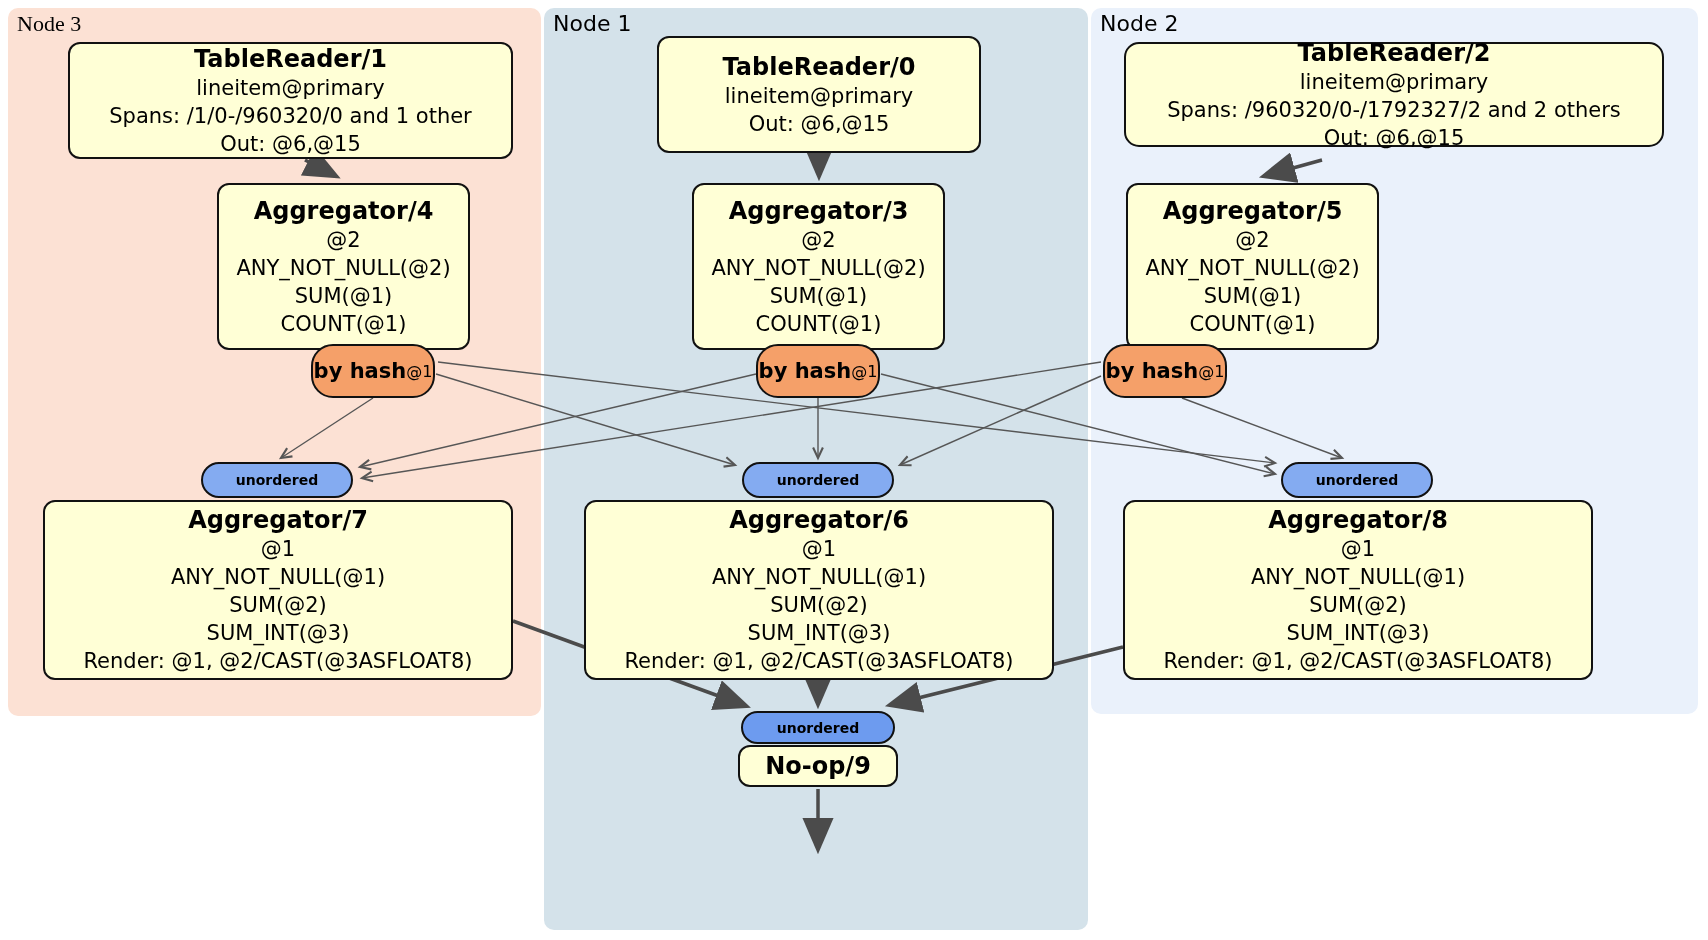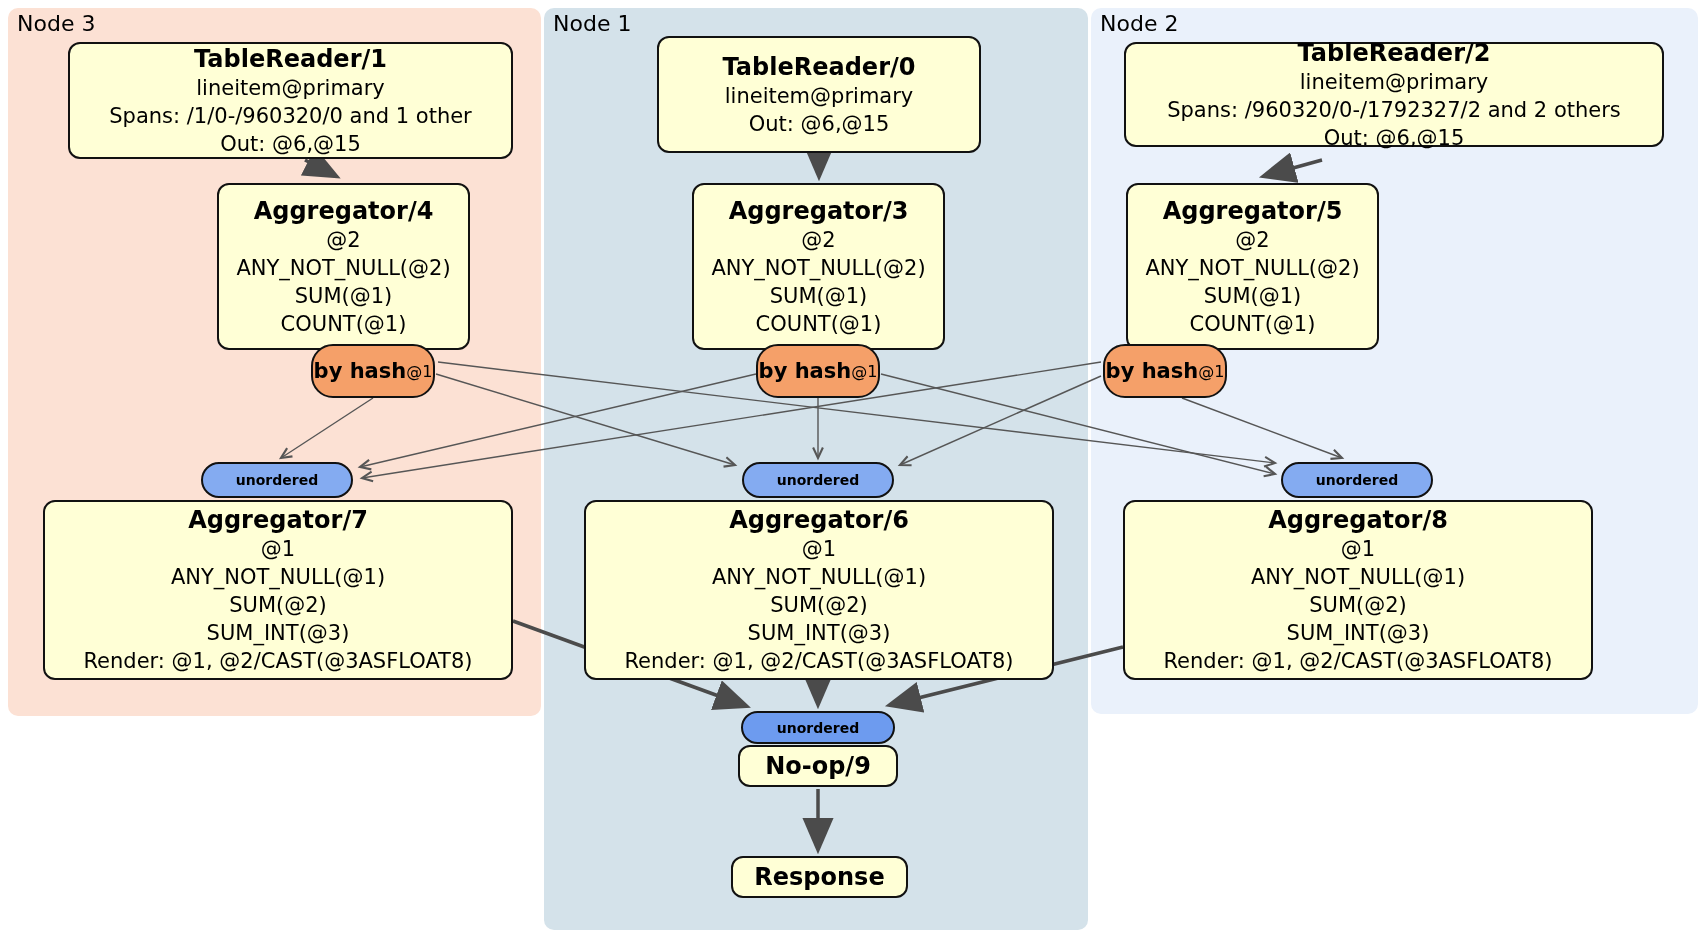"Node 3" div.panel-label { font-family: none -> Liberation Serif, serif }
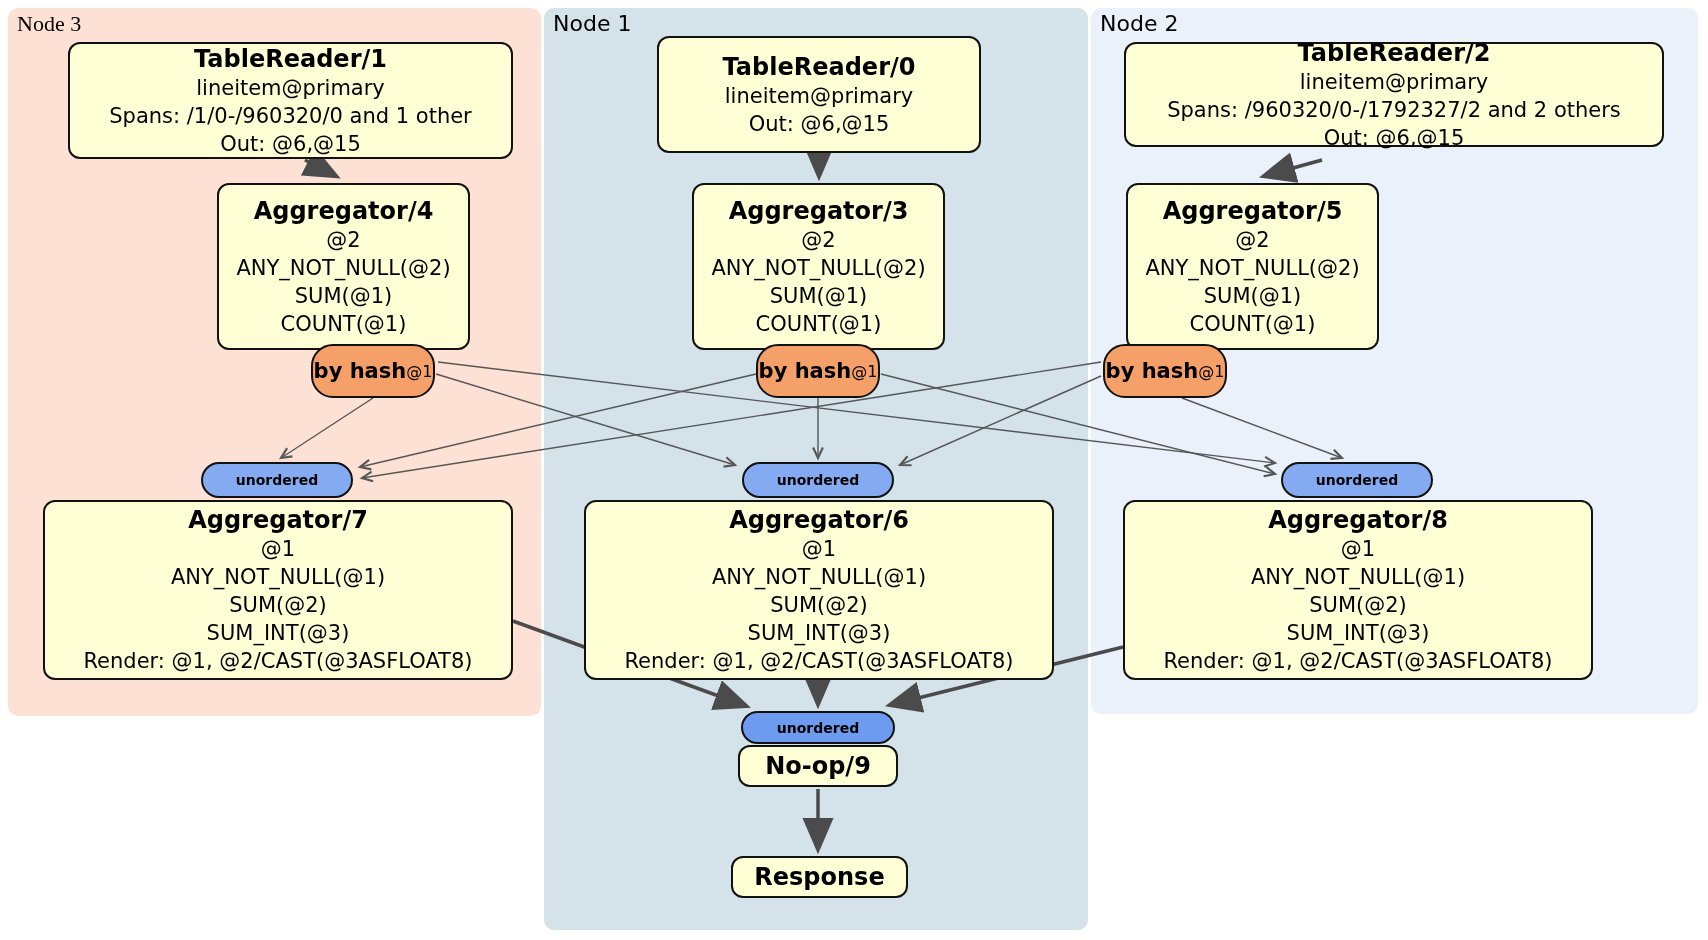"TableReader/2" div.pbox { border-radius: none -> 15px }
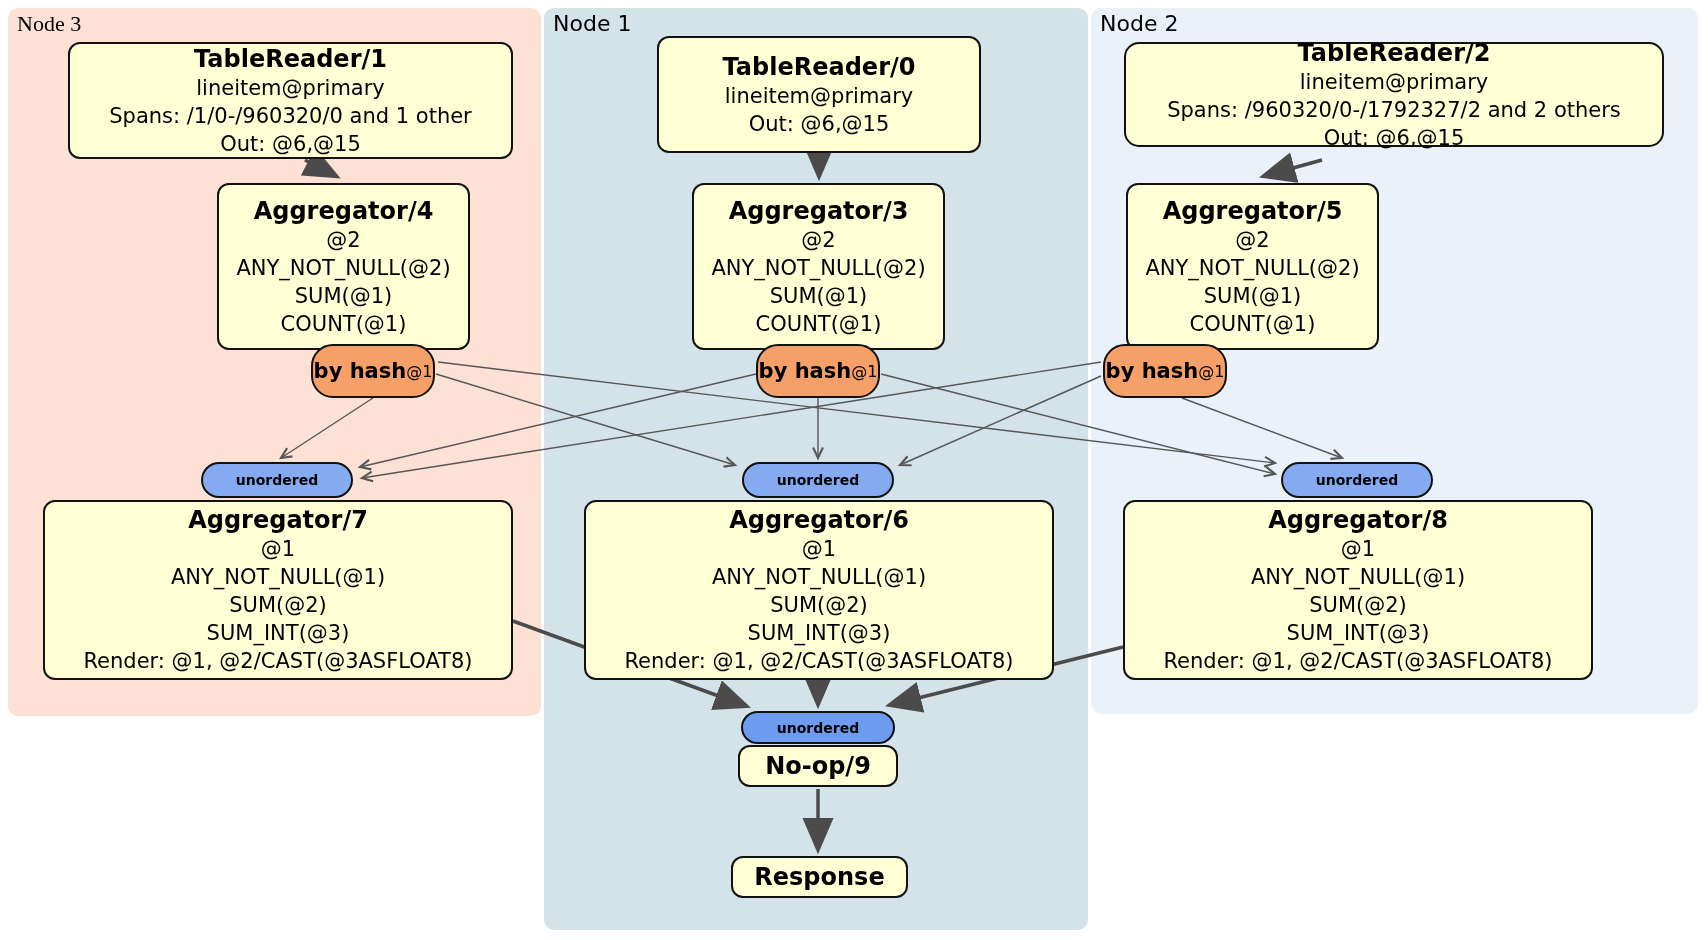"Response" div.pbox { html: <div> <div>Response</div> </div> -> none }
